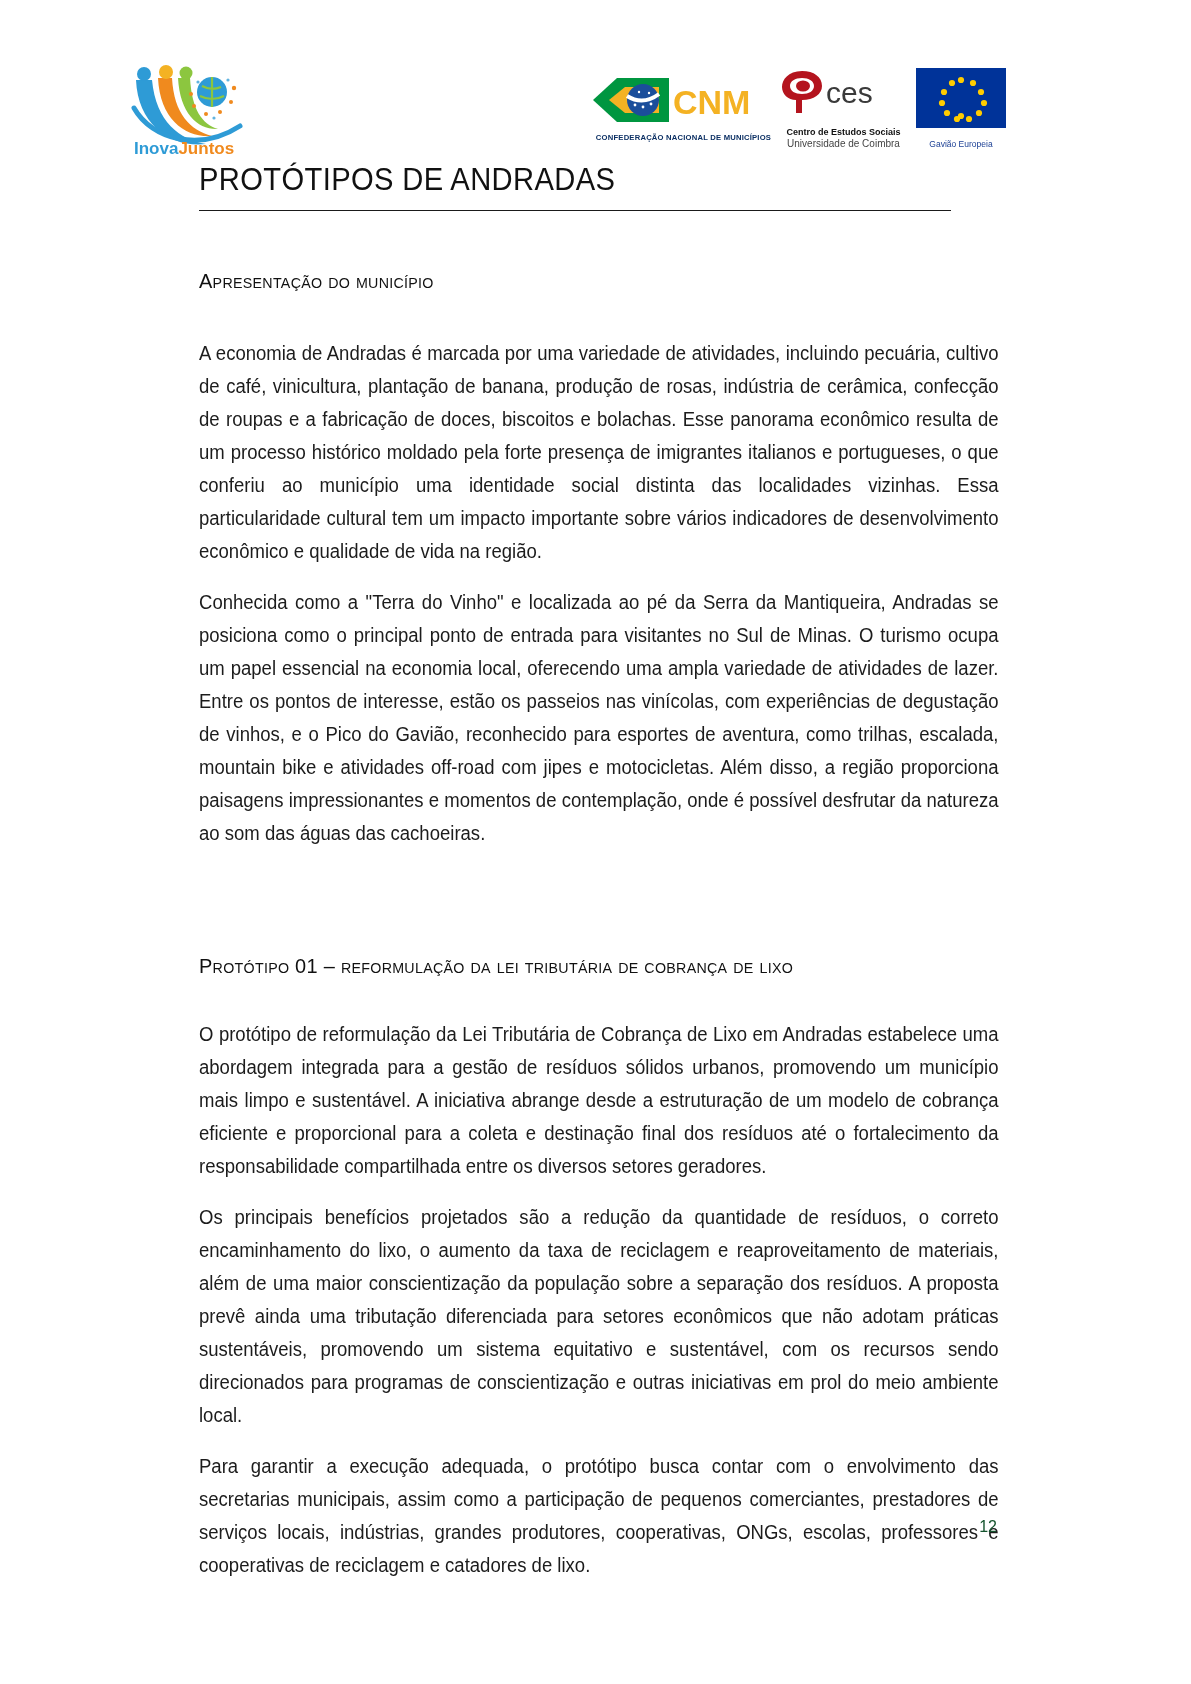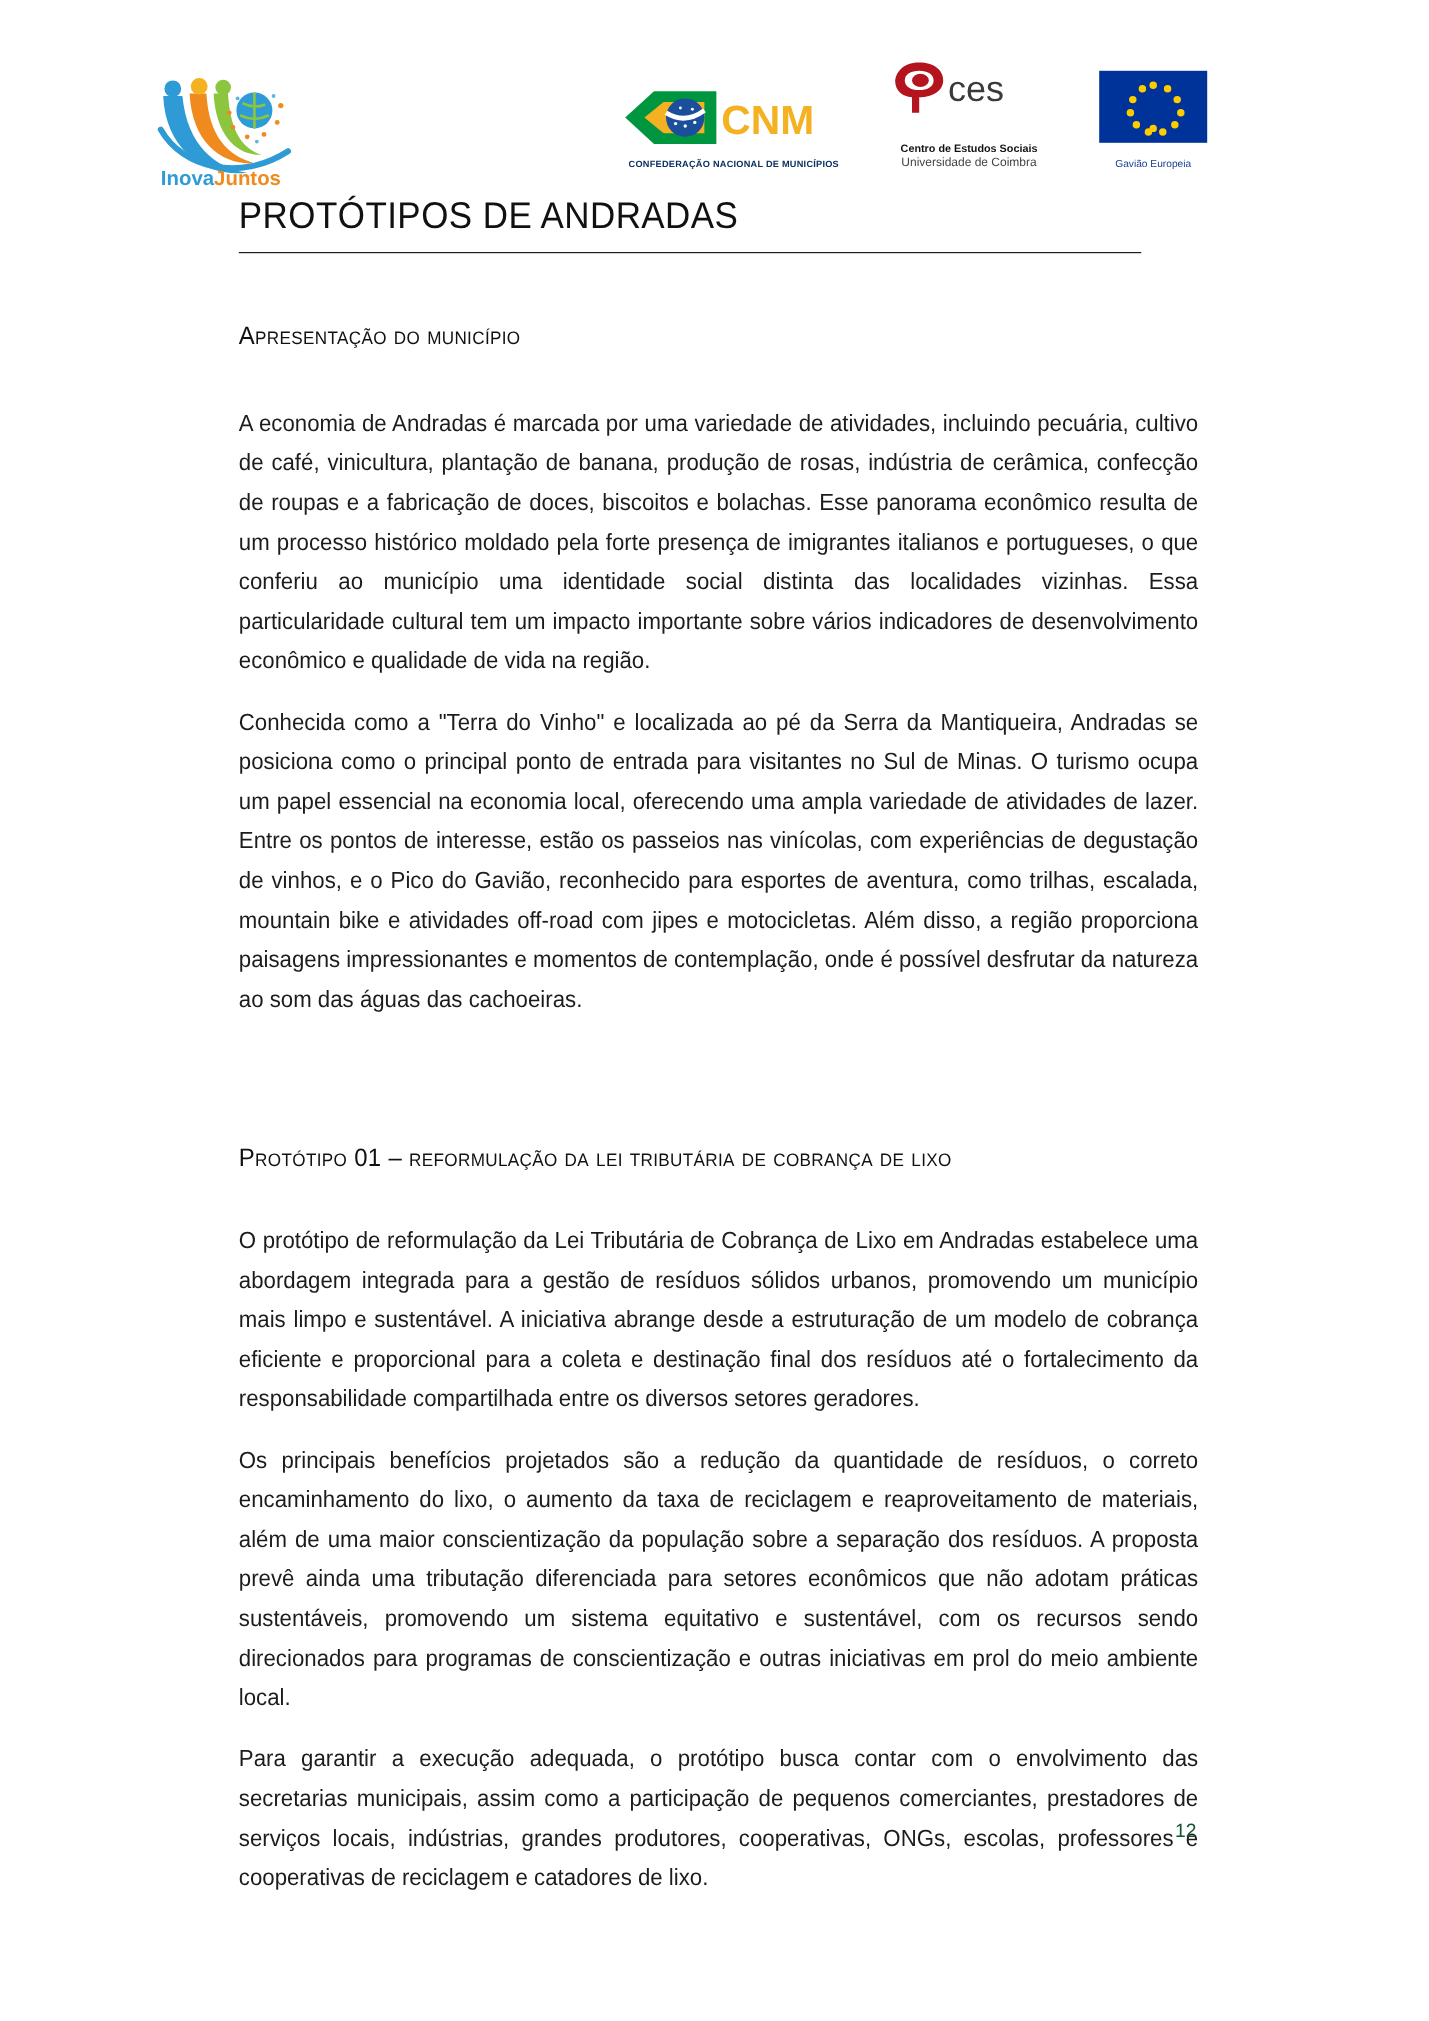"CNM" .logo-row-right { align-items: flex-end -> center; gap: 36px -> none; top: 18px -> 36px }
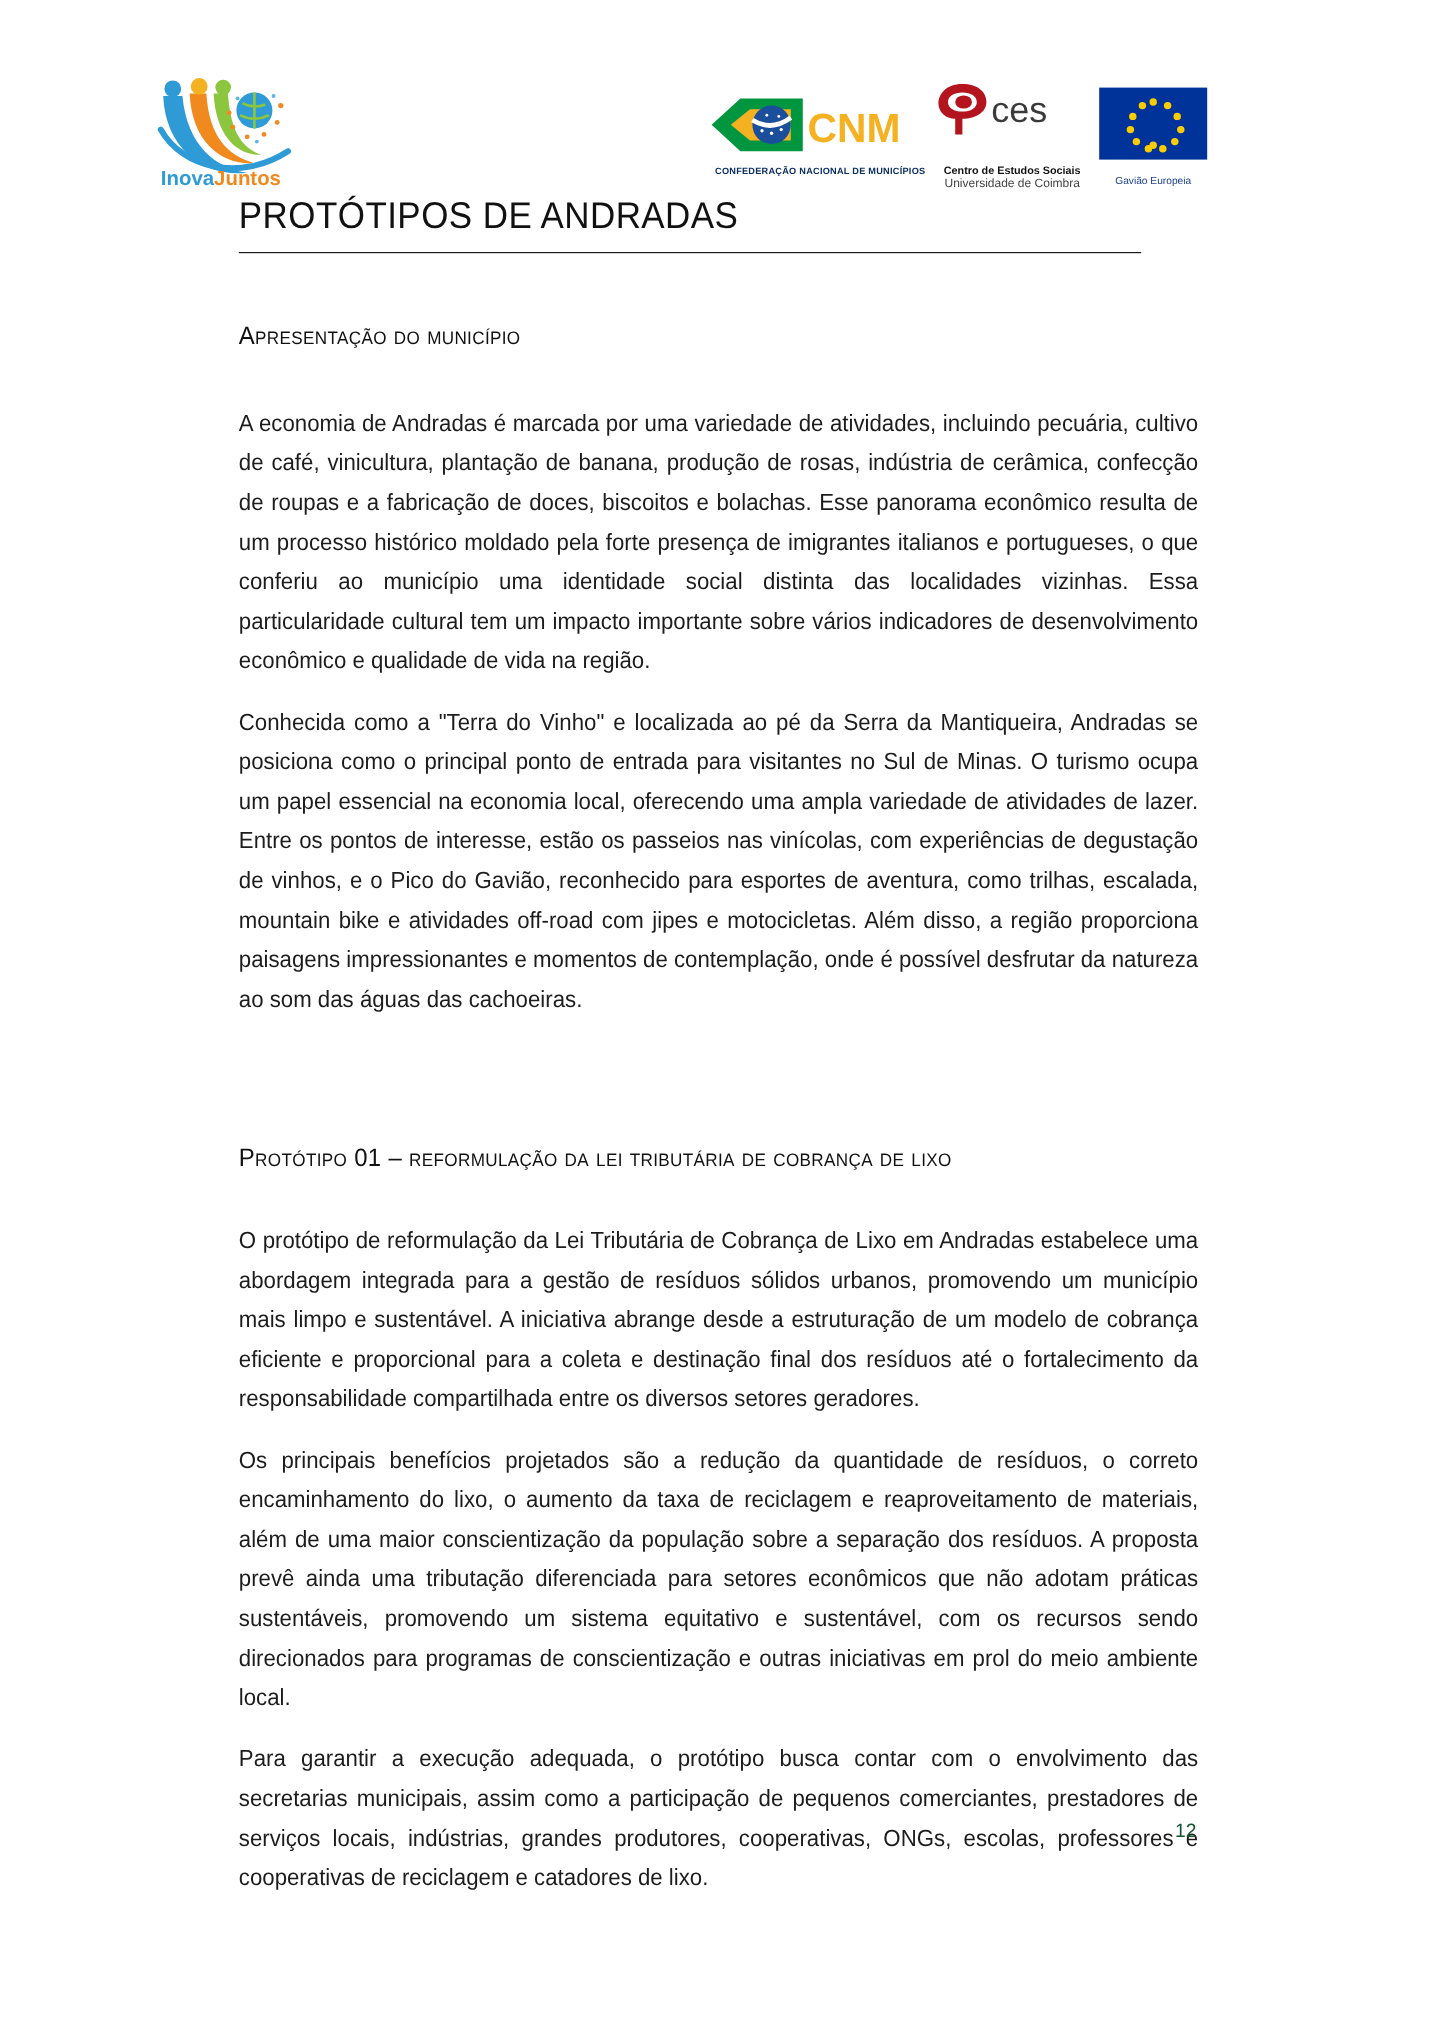"Centro de Estudos Sociais" .logo-ces .ces-l1 { margin-top: 18px -> 8px }
